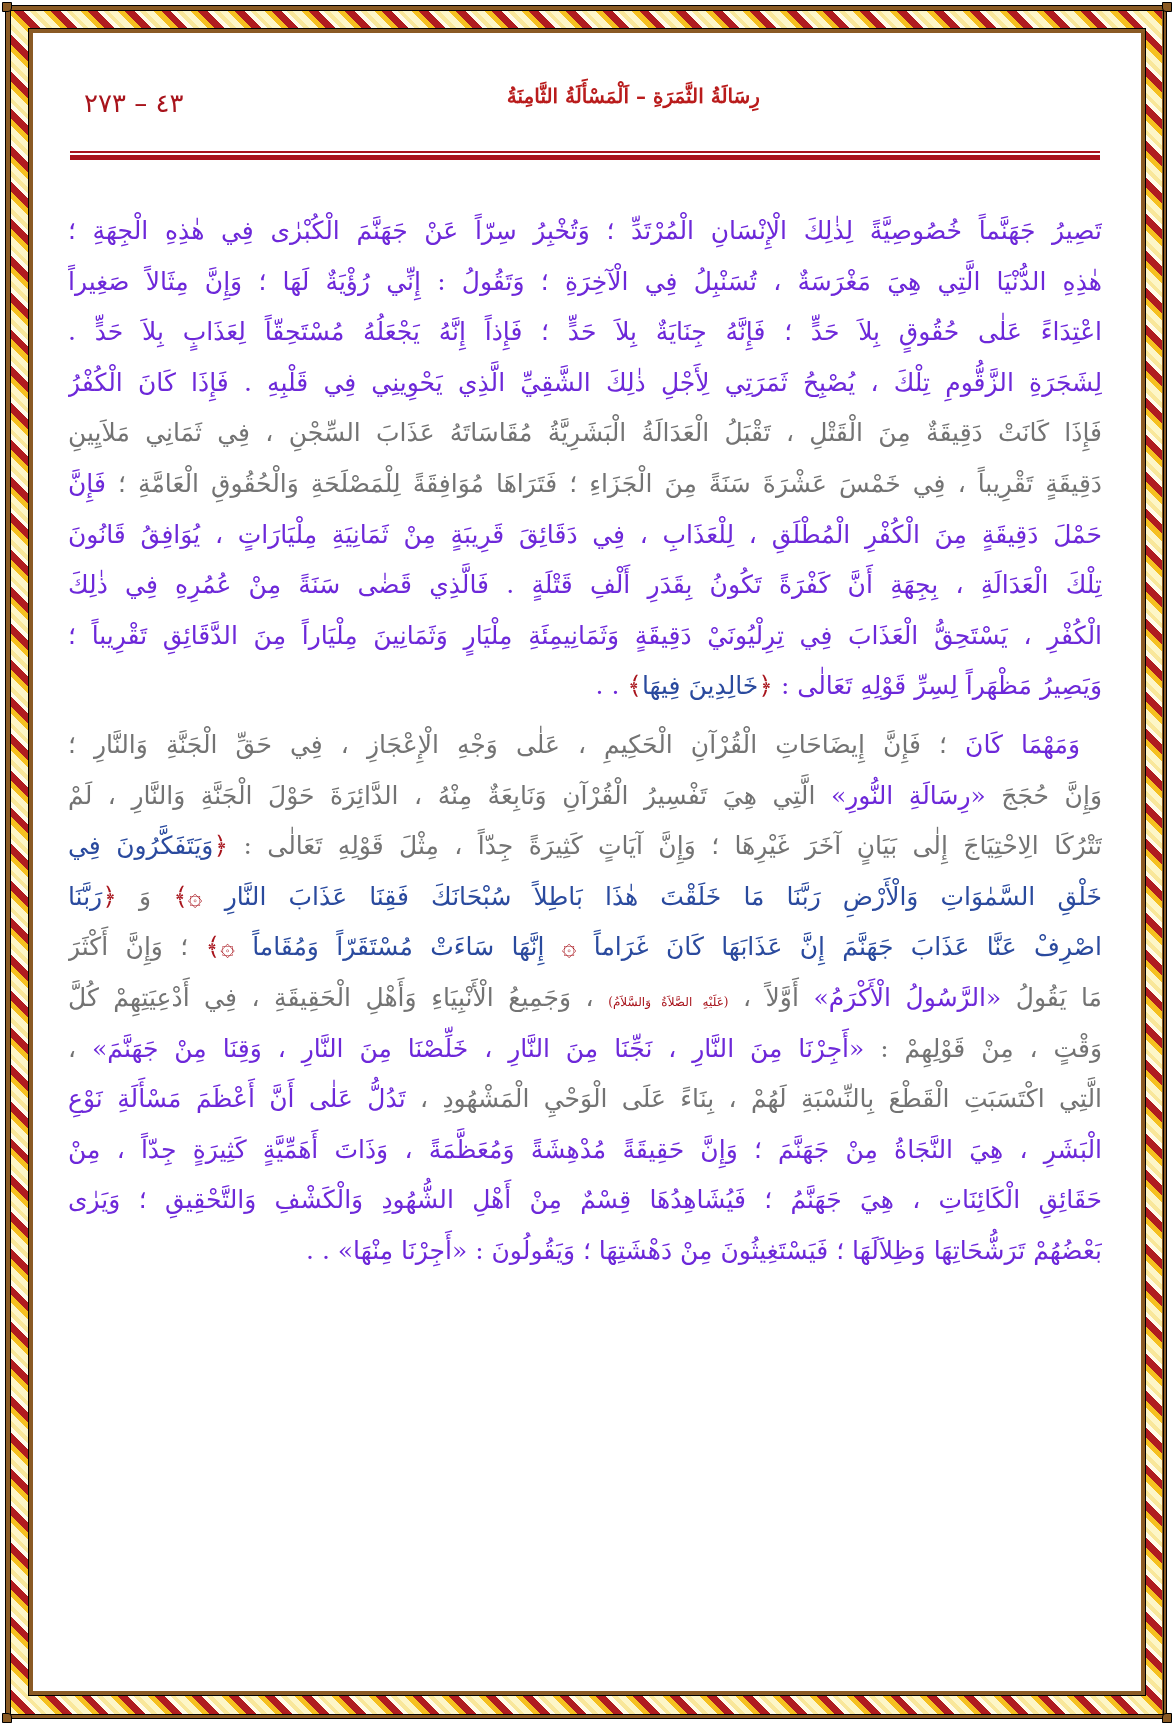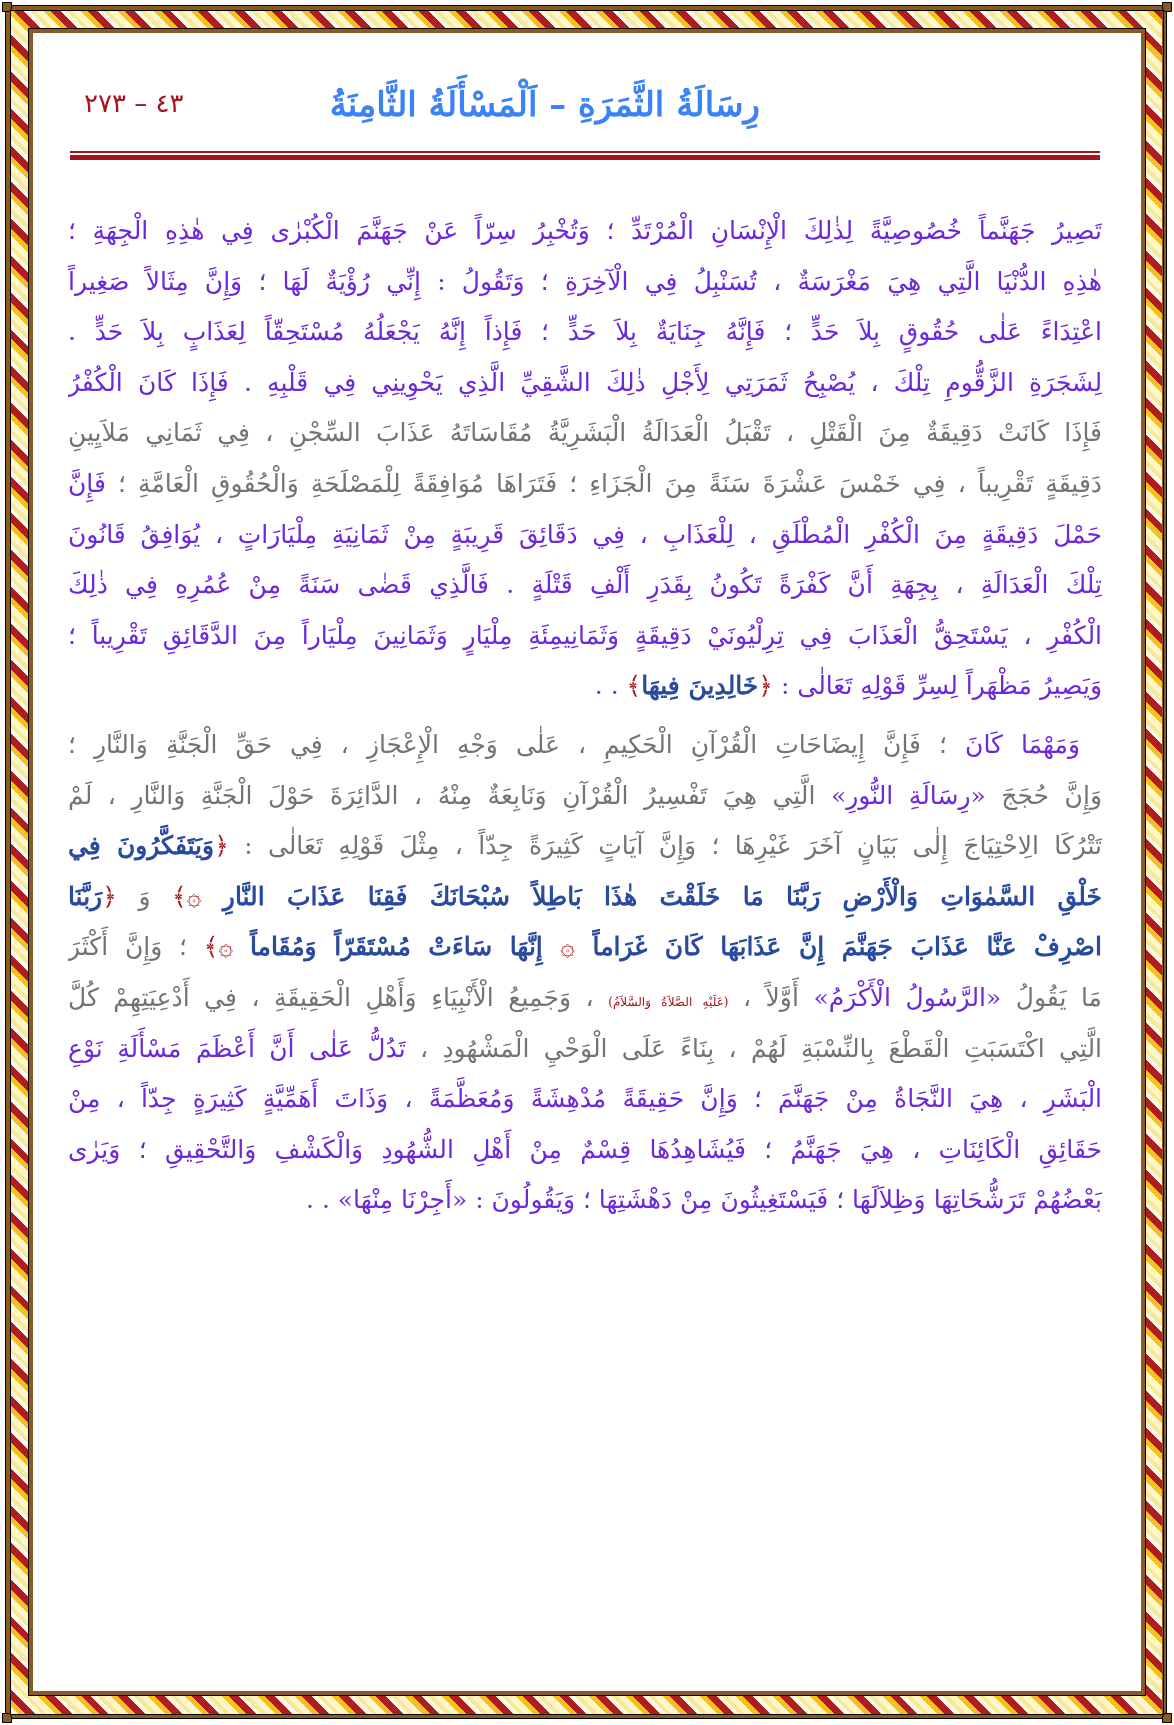"رِسَالَةُ الثَّمَرَةِ – اَلْمَسْأَلَةُ" .header-title { color: #3b82f6 -> #b91c1c; font-size: 34px -> 20px }
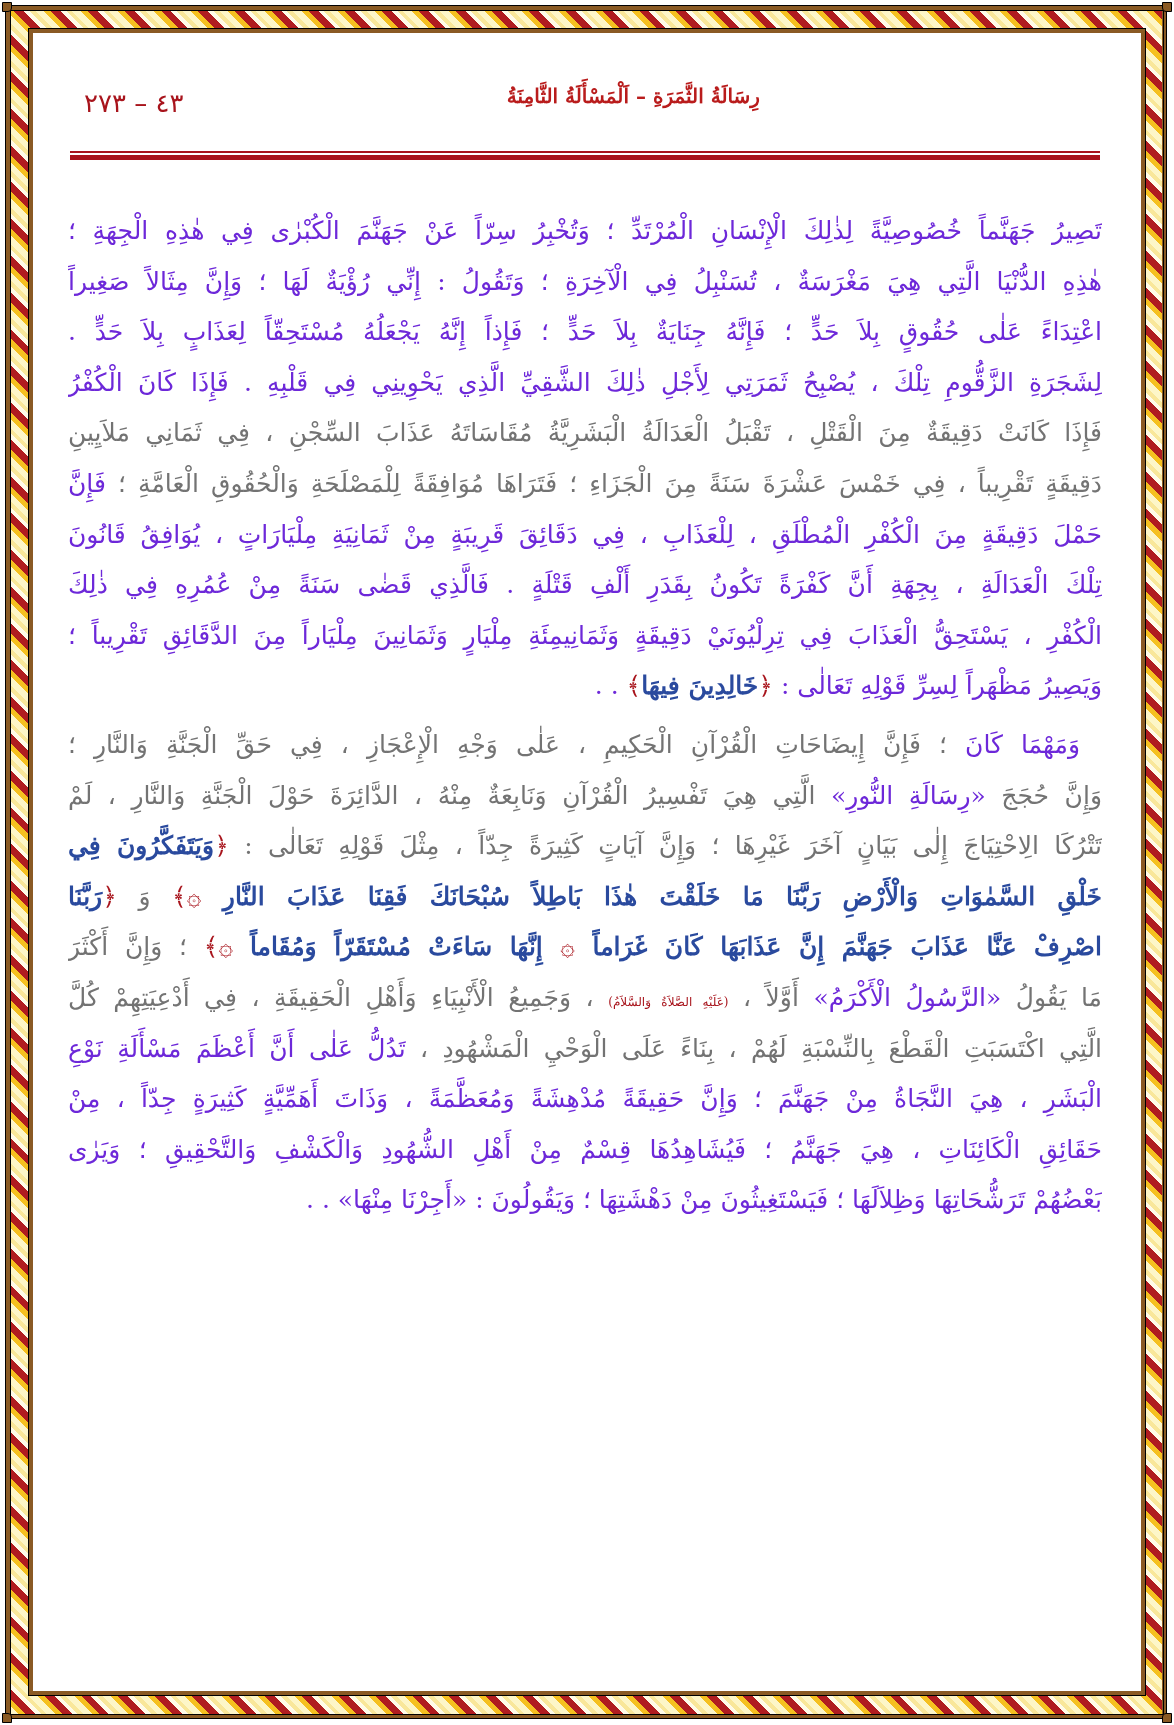"خَالِدِينَ فِيهَا" .blue { font-weight: bold -> normal }
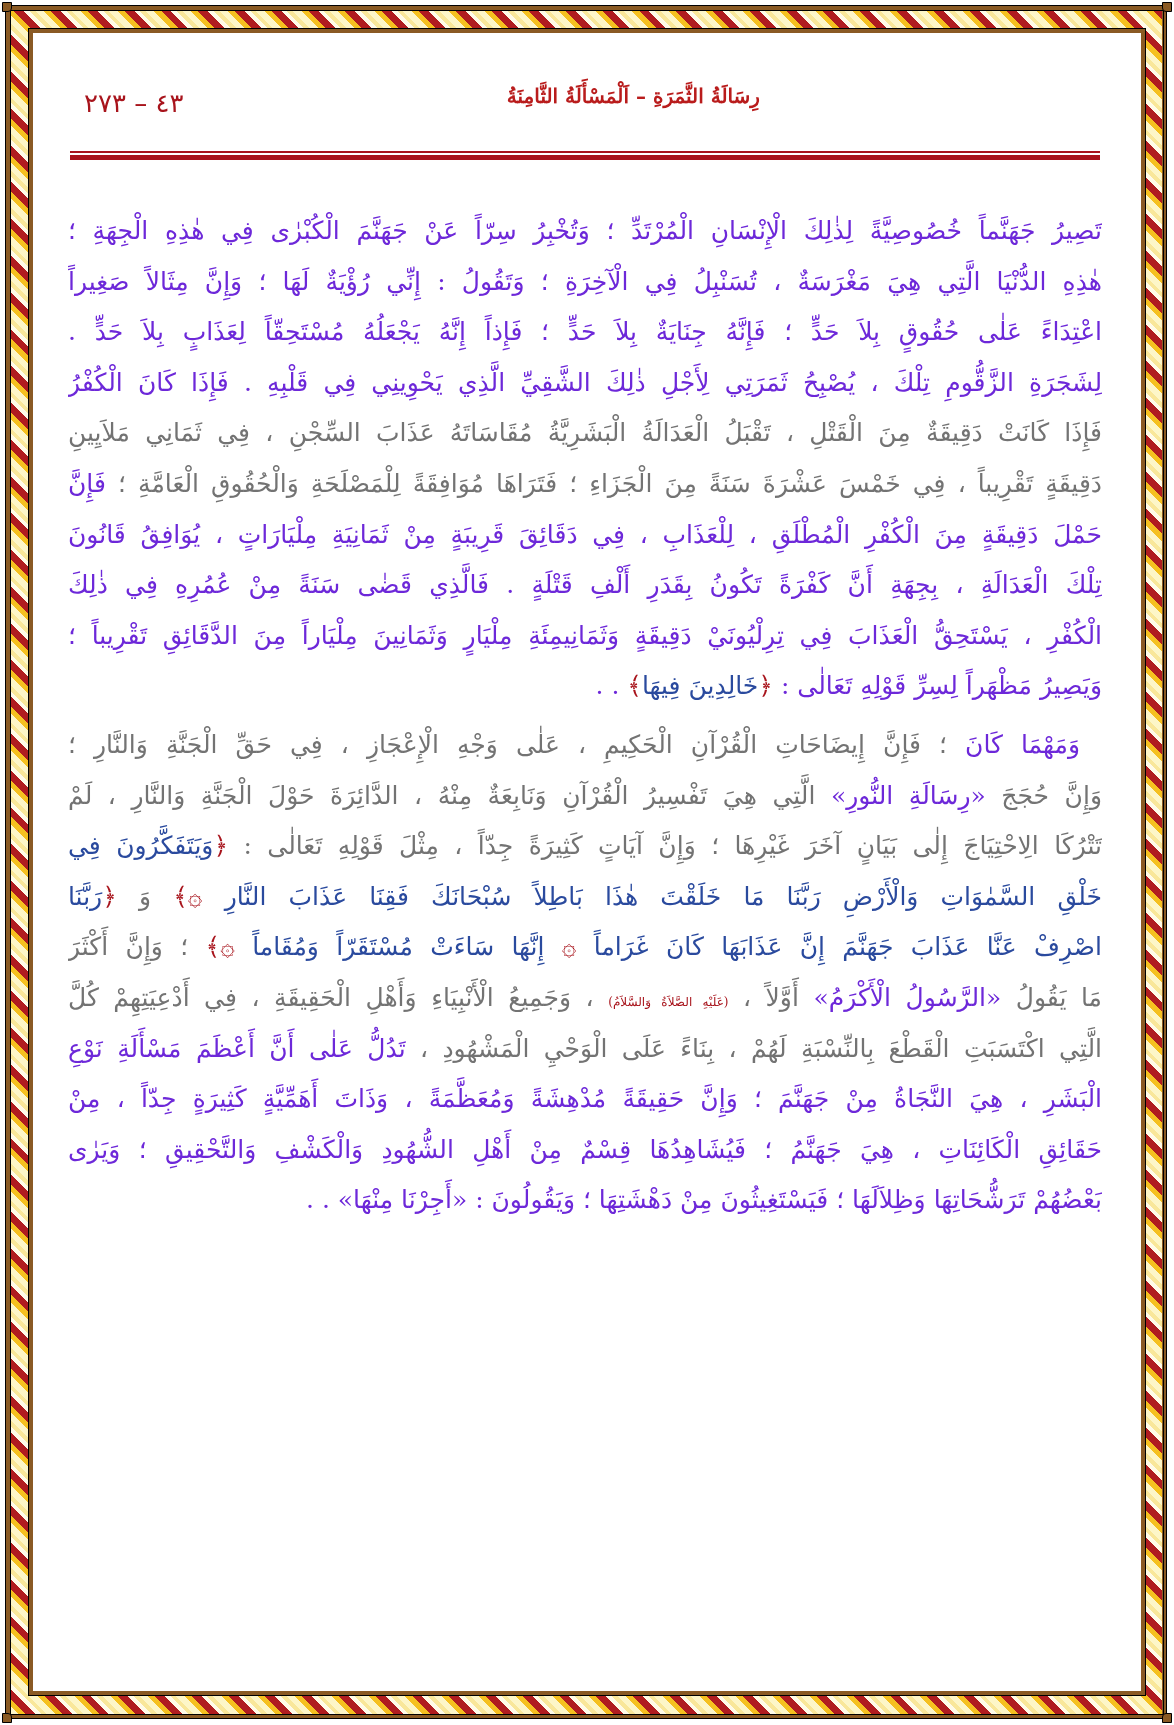"وَقْتٍ ، مِنْ قَوْلِهِمْ :" div.line { html: none -> <div><span>وَقْتٍ ، مِنْ قَوْلِهِمْ : </span><span>«أَجِرْنَا مِنَ النَّارِ ، نَجِّنَا مِنَ النَّارِ ، خَلِّصْنَا مِنَ النَّارِ ، وَقِنَا مِنْ جَهَنَّمَ»</span><span> ،</span></div> }
